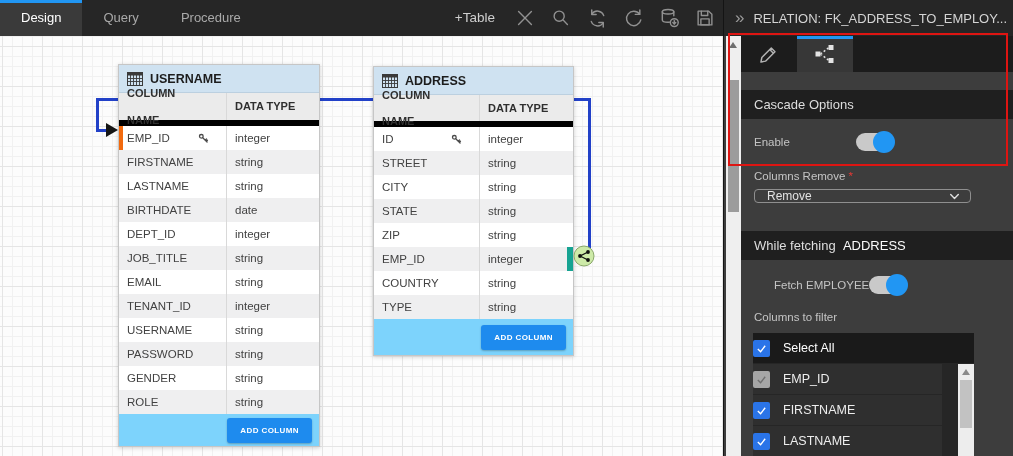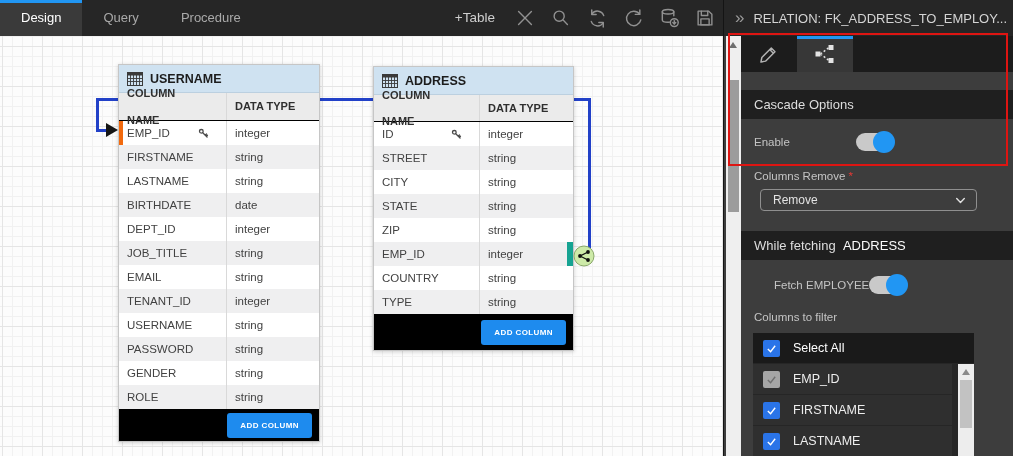"COLUMN NAME" .dt-colhead { border-bottom: 1px solid #000000 -> 6px solid #000000 }
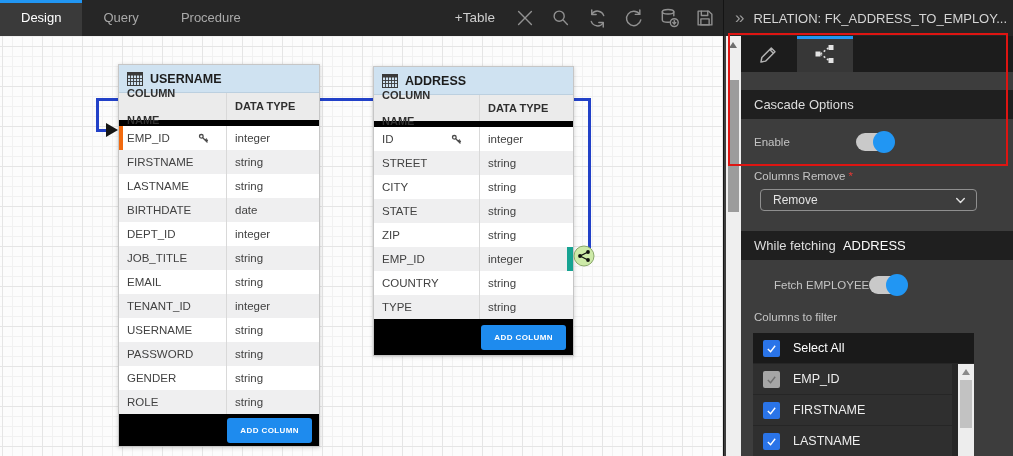"Remove" .pselect { height: 22px -> 14px; margin-left: 6px -> none }
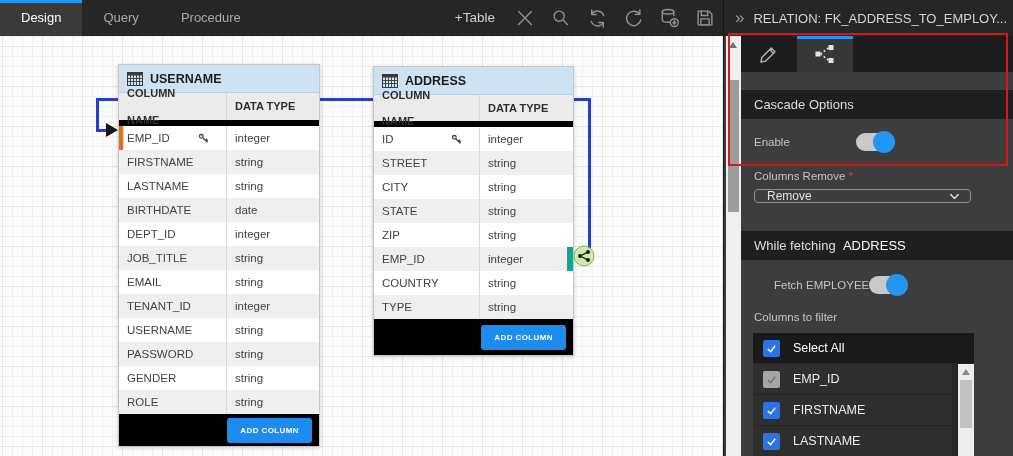"ADD COLUMN" .dt-footer { background: #000000 -> #7dd3fc }
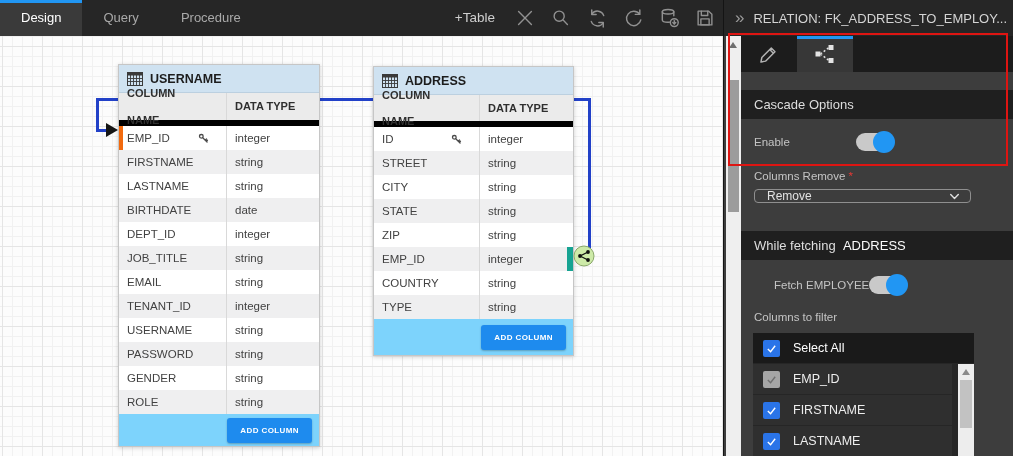"Select All" .crow { padding-left: 10px -> none }
